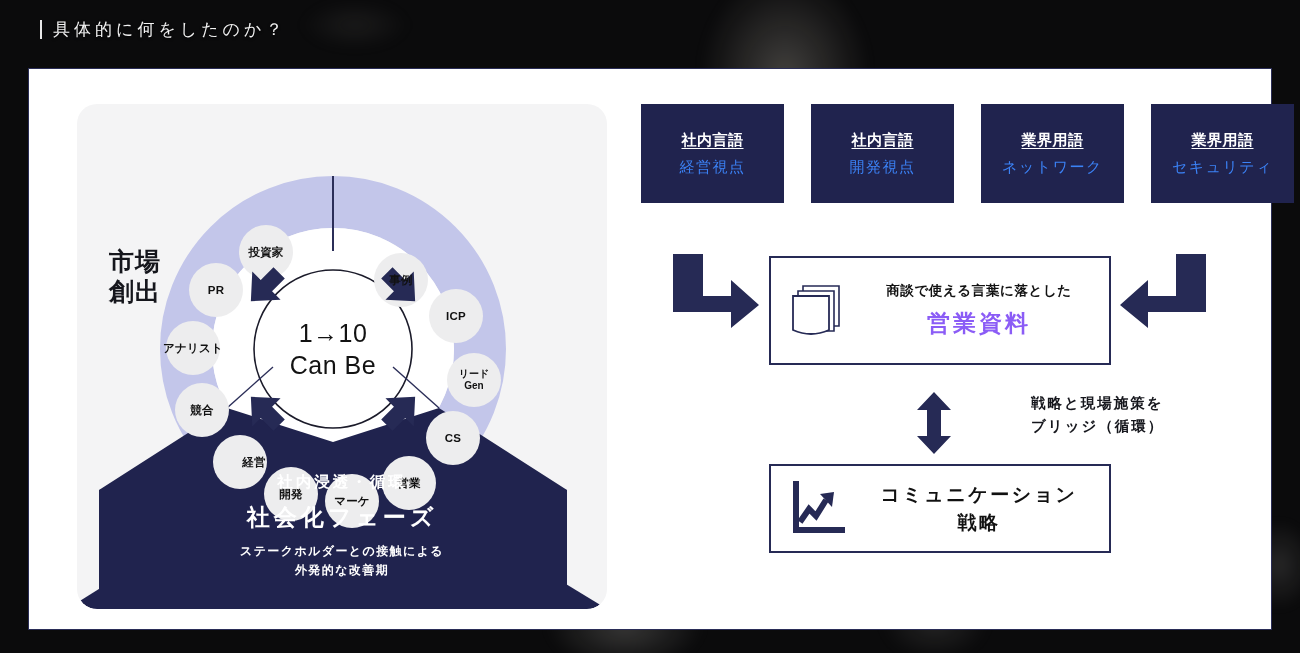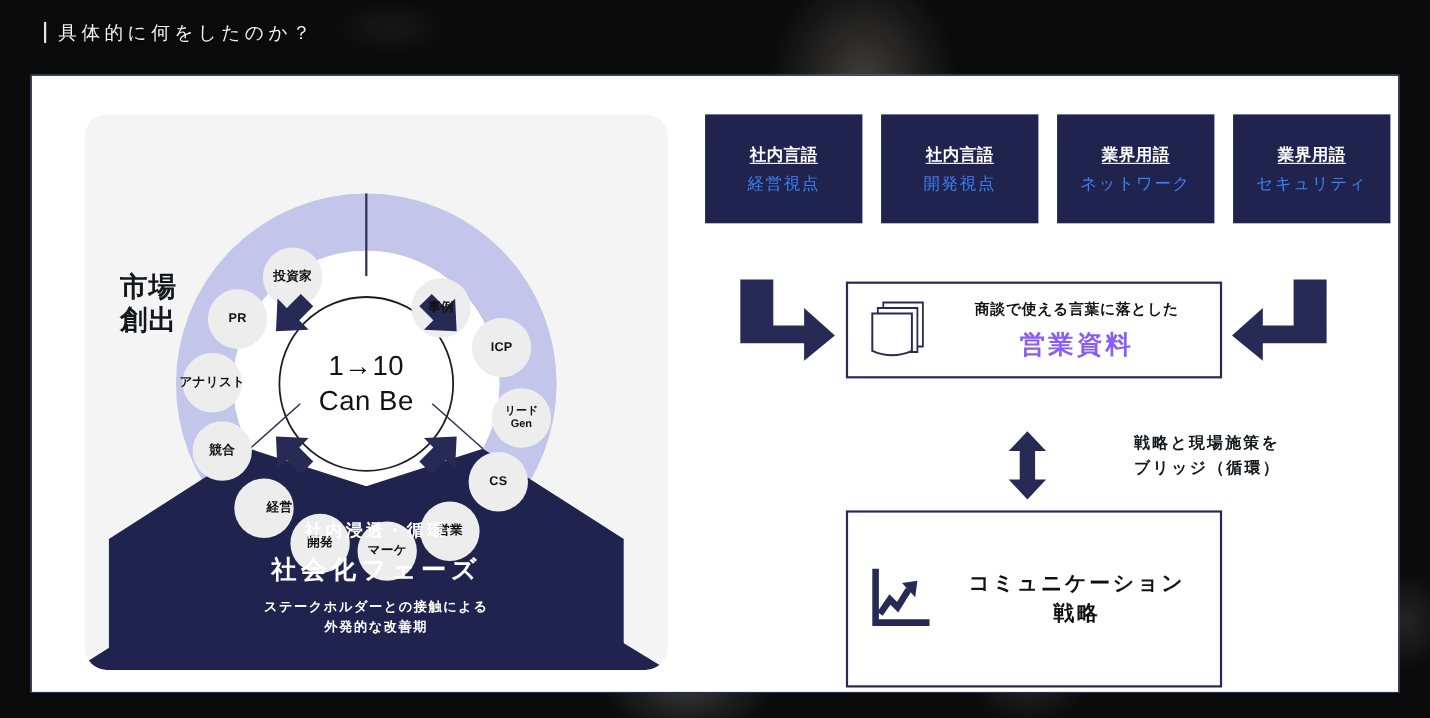"社内言語" .cards { gap: 17px -> 27px }
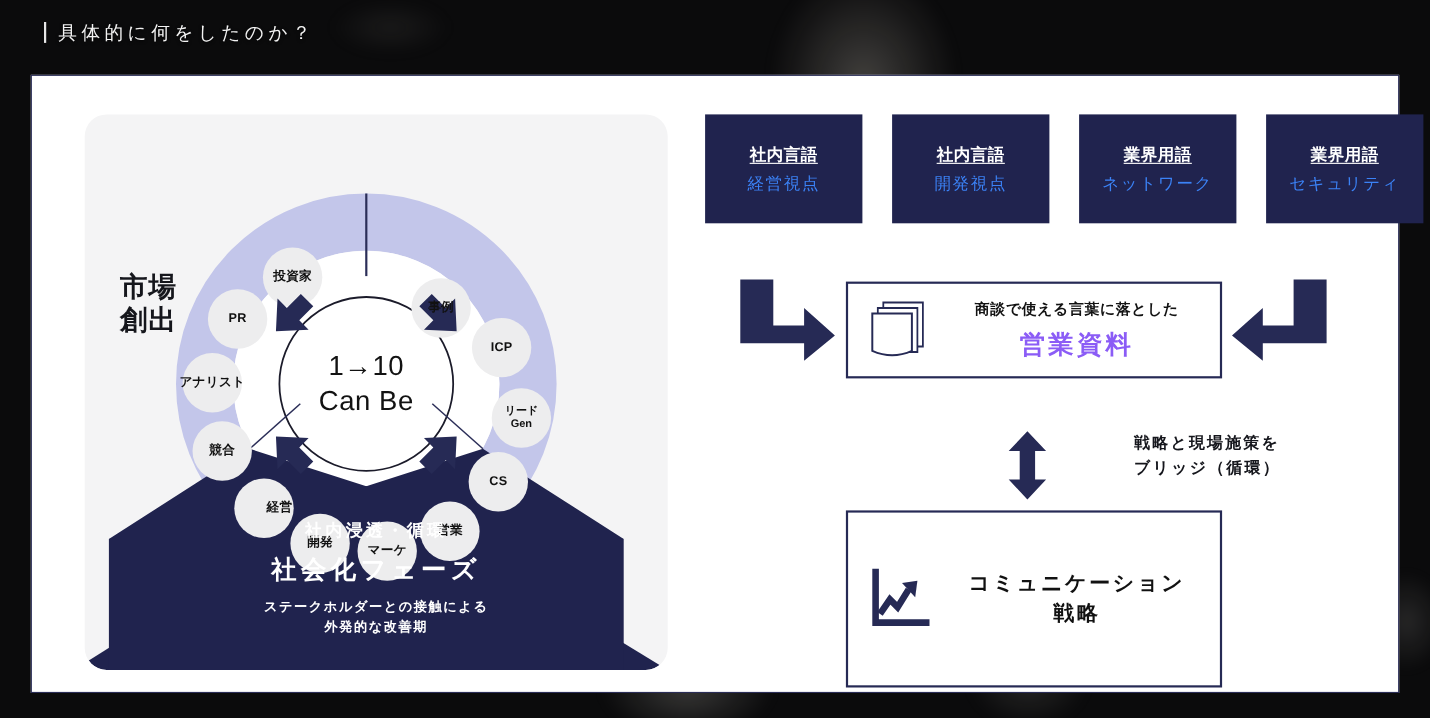"商談で使える言葉に落とした" .box-sales { height: 88px -> 109px }
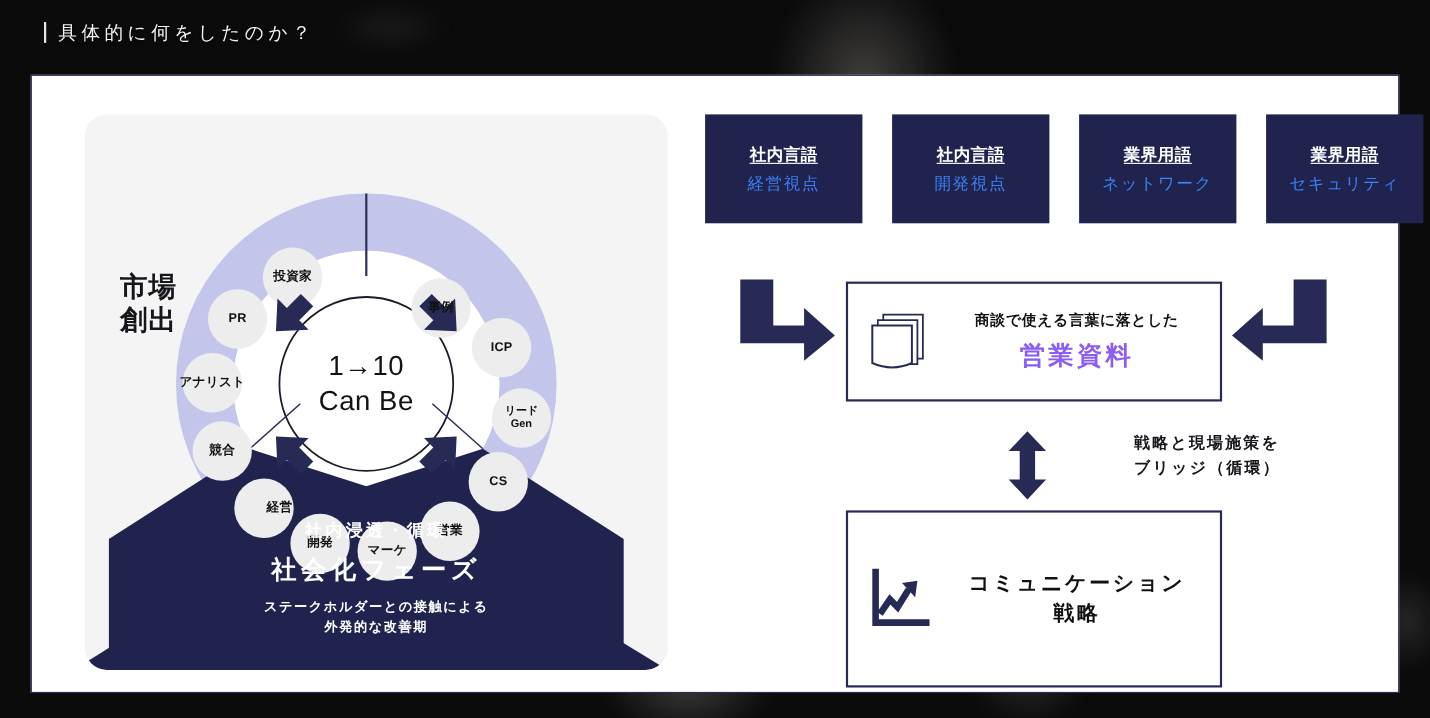"コミュニケーション" .box-comm { height: 161px -> 89px }
